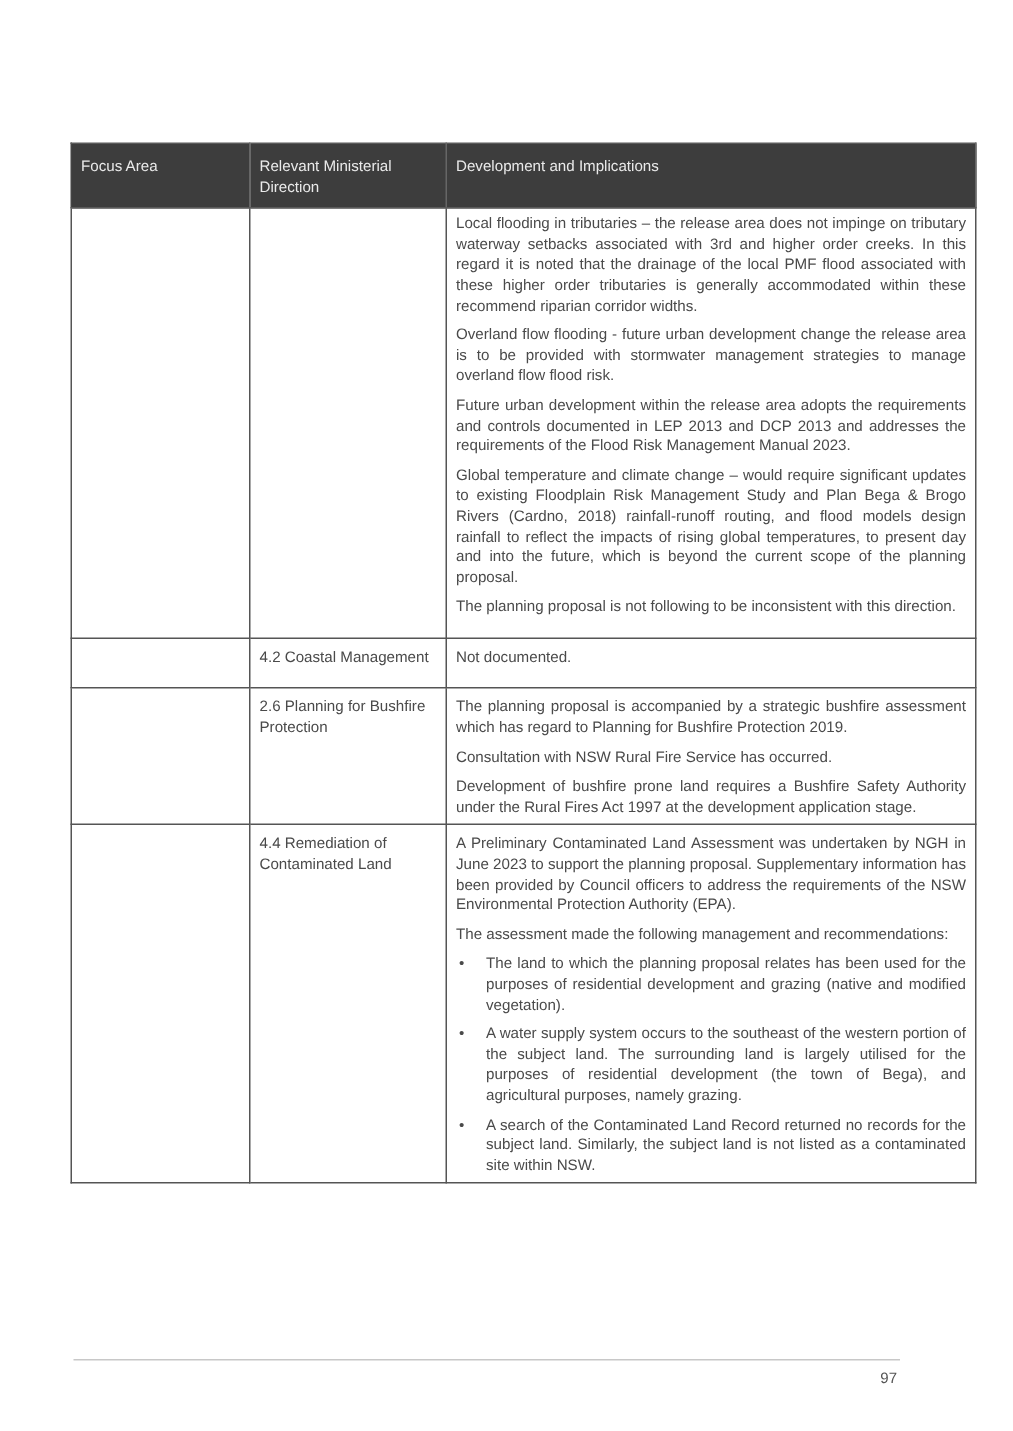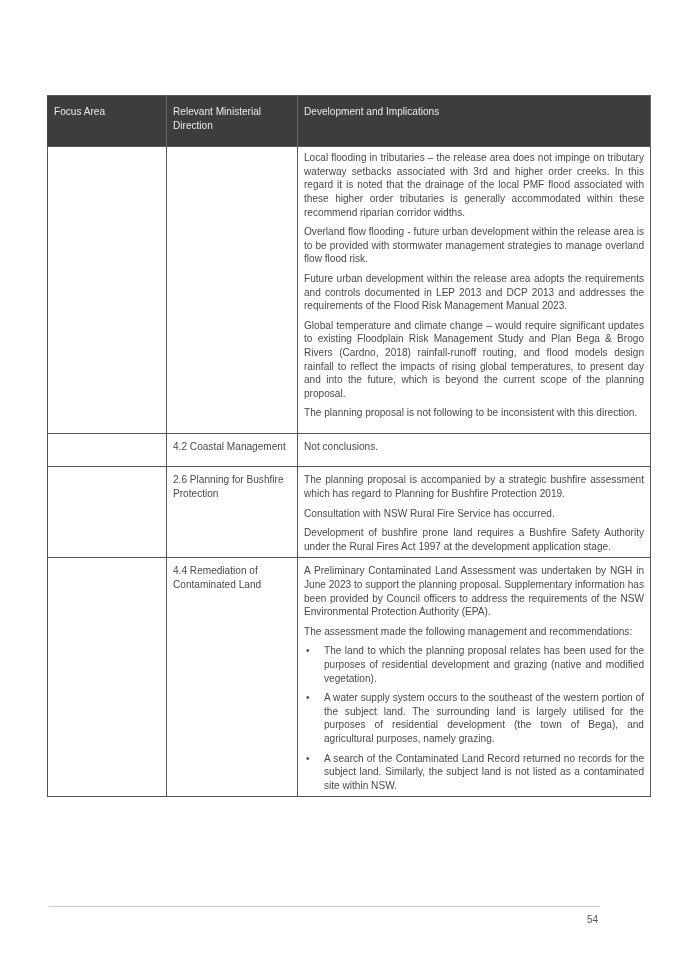"Focus Area" .tbl th { padding: 9px 6px 14px 6px -> 9px 6px 6px 6px }
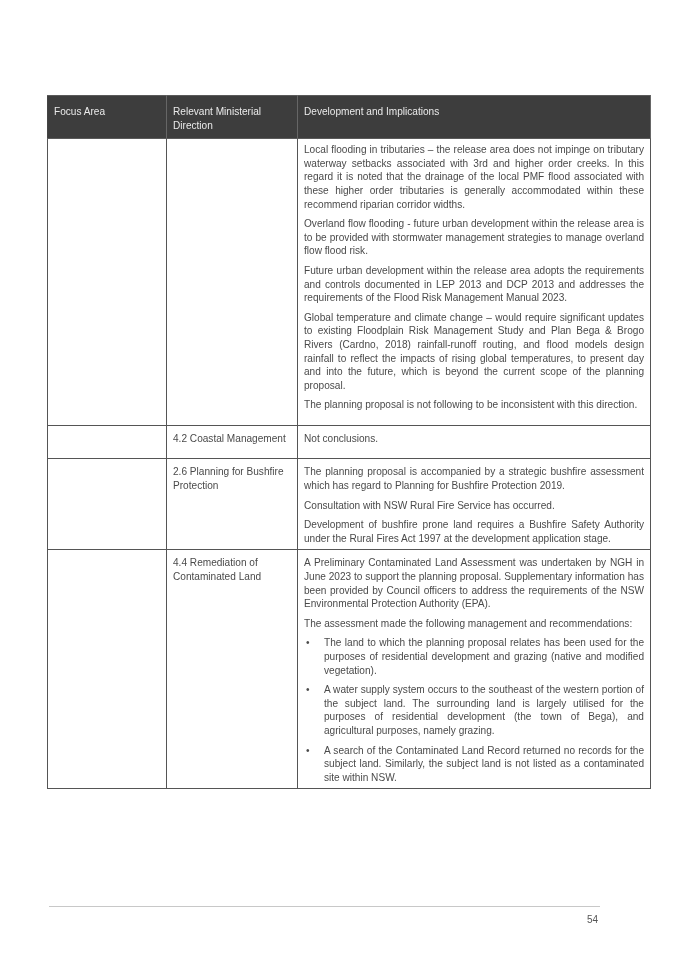"Overland flow flooding - future" p { text: within -> change }
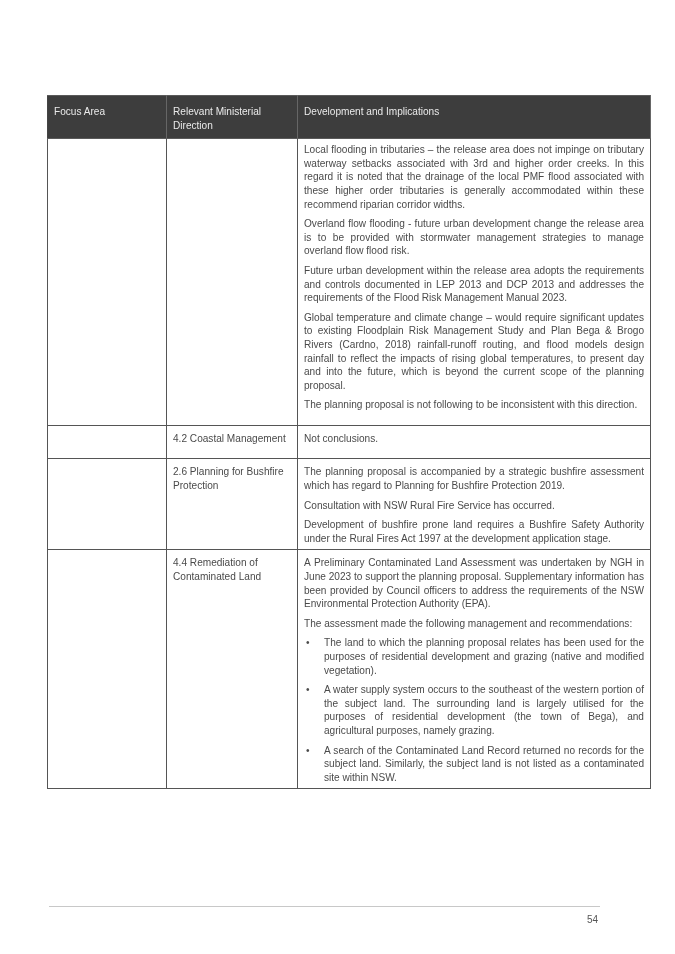"Not conclusions." p { text: conclusions -> documented }
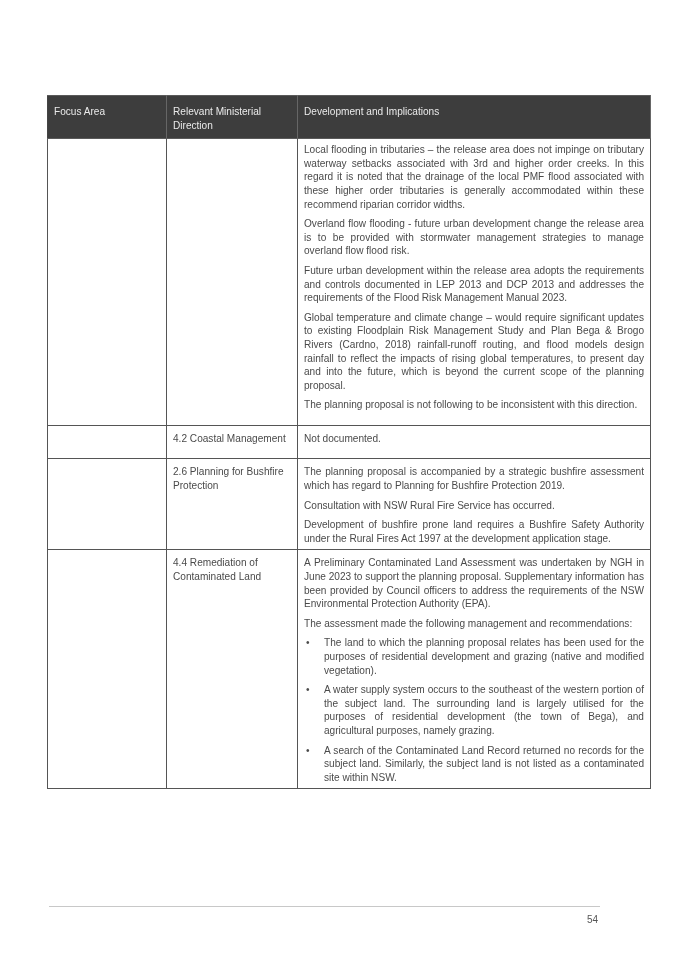"54" div.page-num { text: 54 -> 97 }
